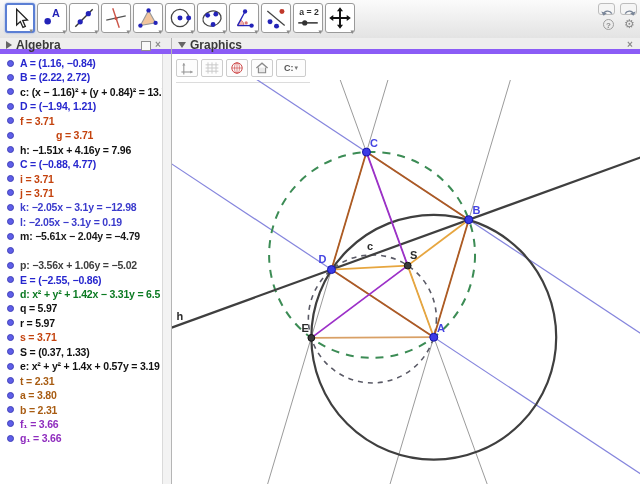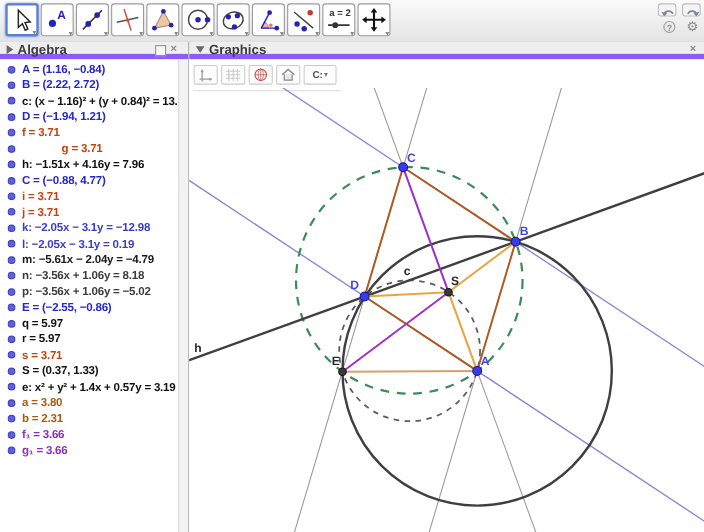"n: −3.56x + 1.06y =" span.atext { html: <span>n: −3.56x + 1.06y = 8.18</span> -> none }
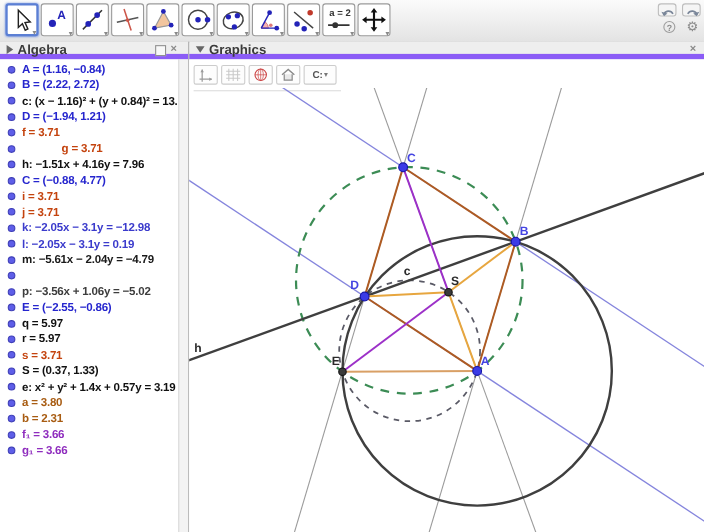"d: x² + y² +" div.arow { html: none -> <div> <span></span> <span>d: x² + y² + 1.42x − 3.31y = 6.5</span> </div> }
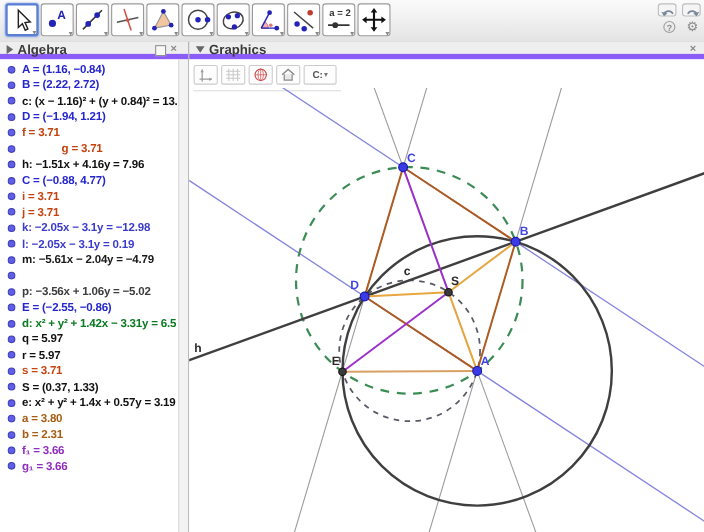"t = 2.31" div.arow { html: none -> <div> <span></span> <span>t = 2.31</span> </div> }
